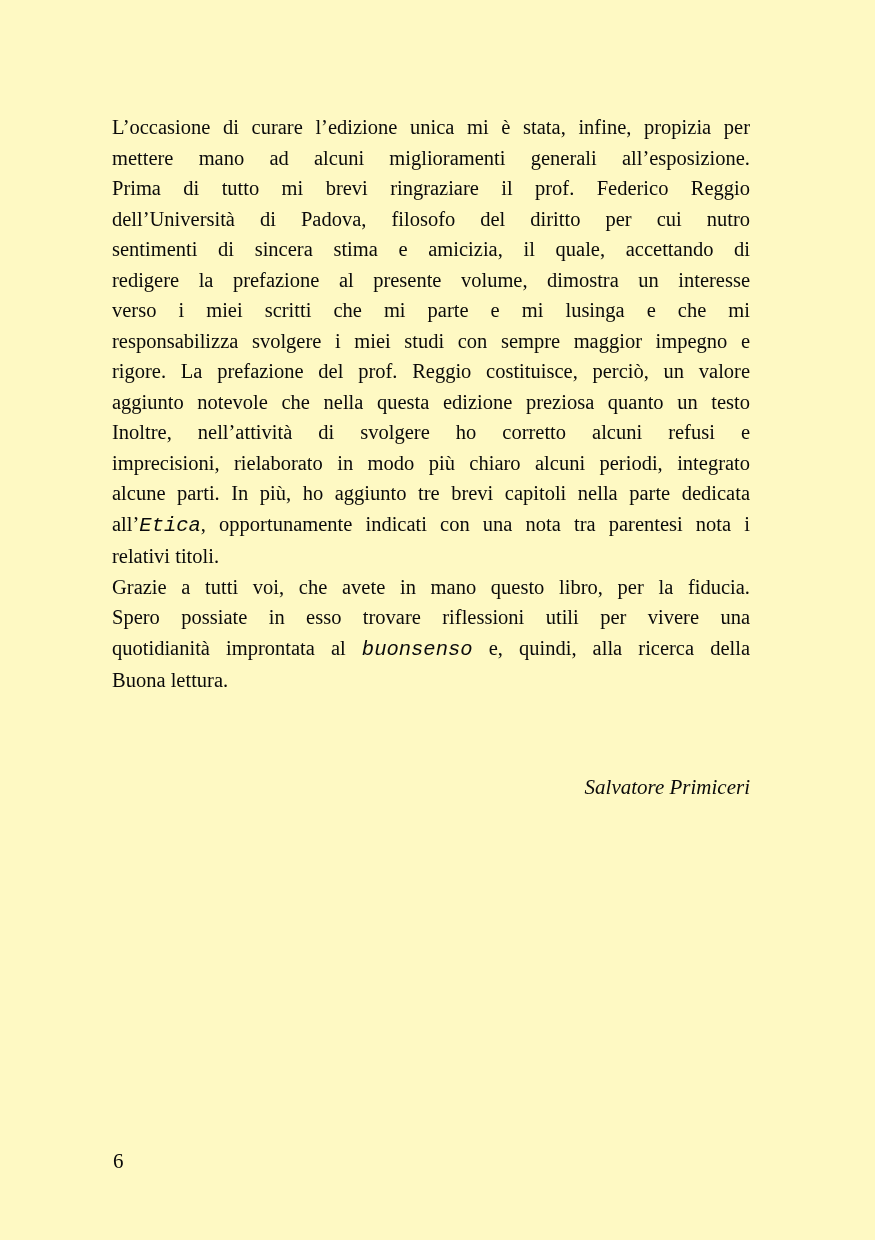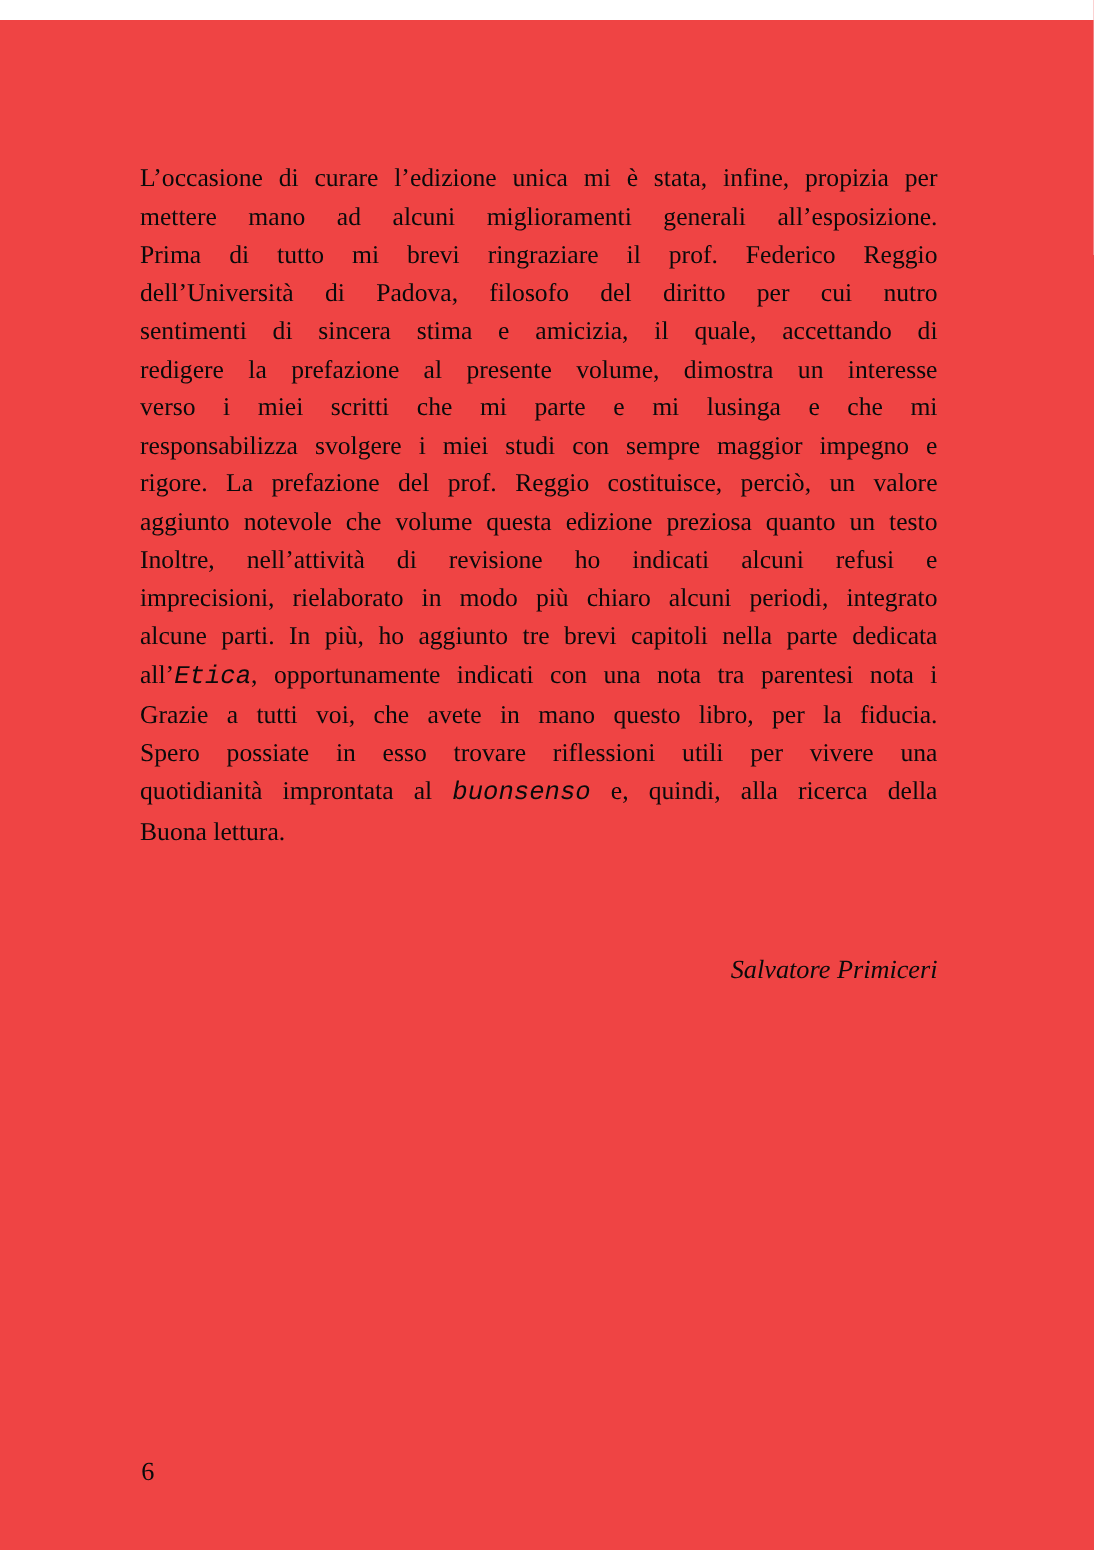"L’occasione di curare l’edizione unica" .page { background: #ef4444 -> #fef9c3; margin-top: 16px -> none }
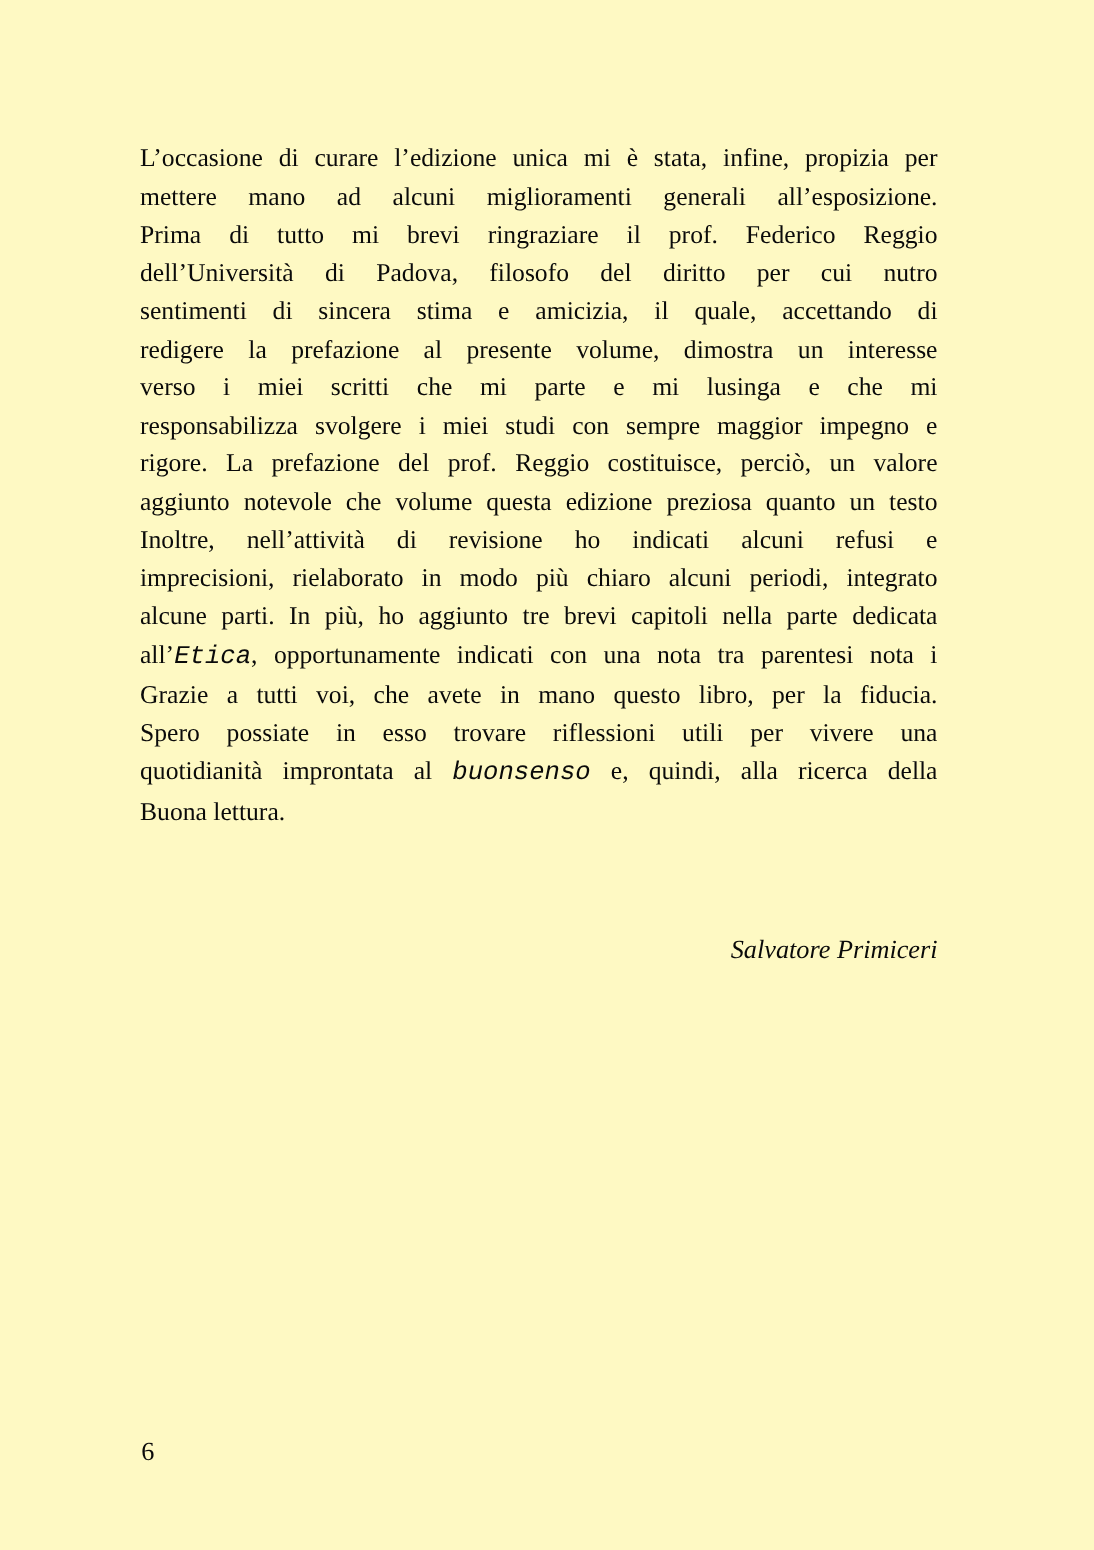"aggiunto notevole che volume questa" span { text: volume -> nella }
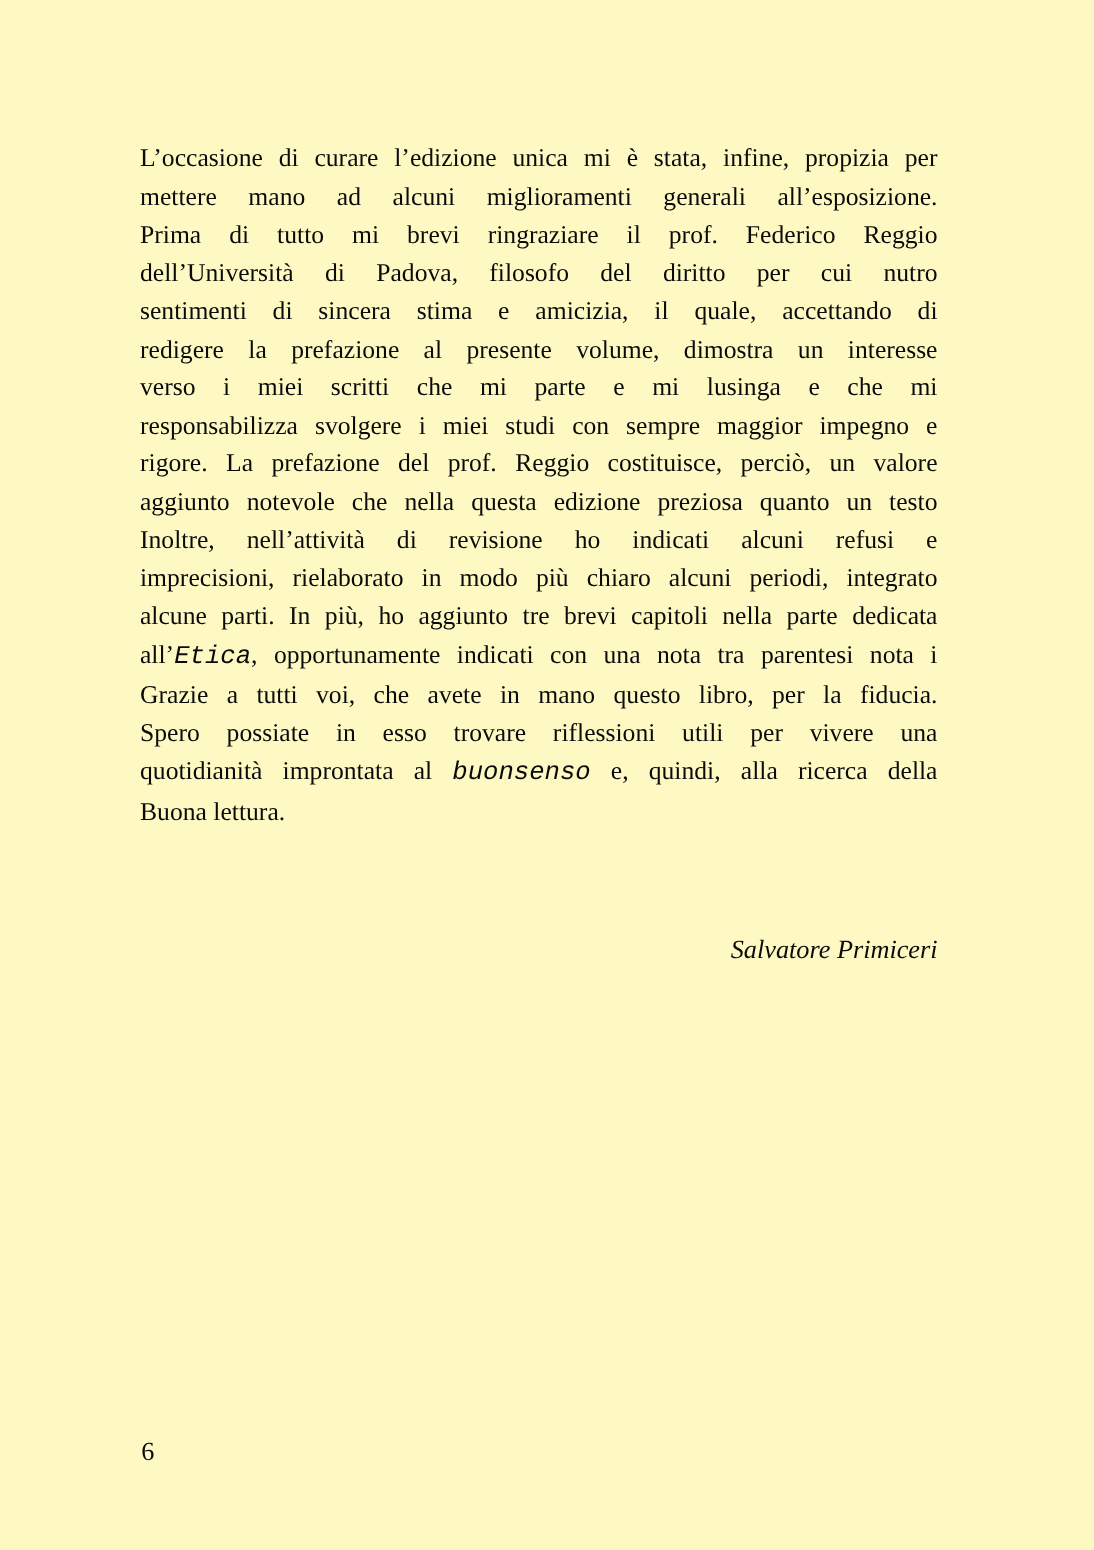"Inoltre, nell’attività di revisione ho" span { text: revisione ho indicati -> svolgere ho corretto }
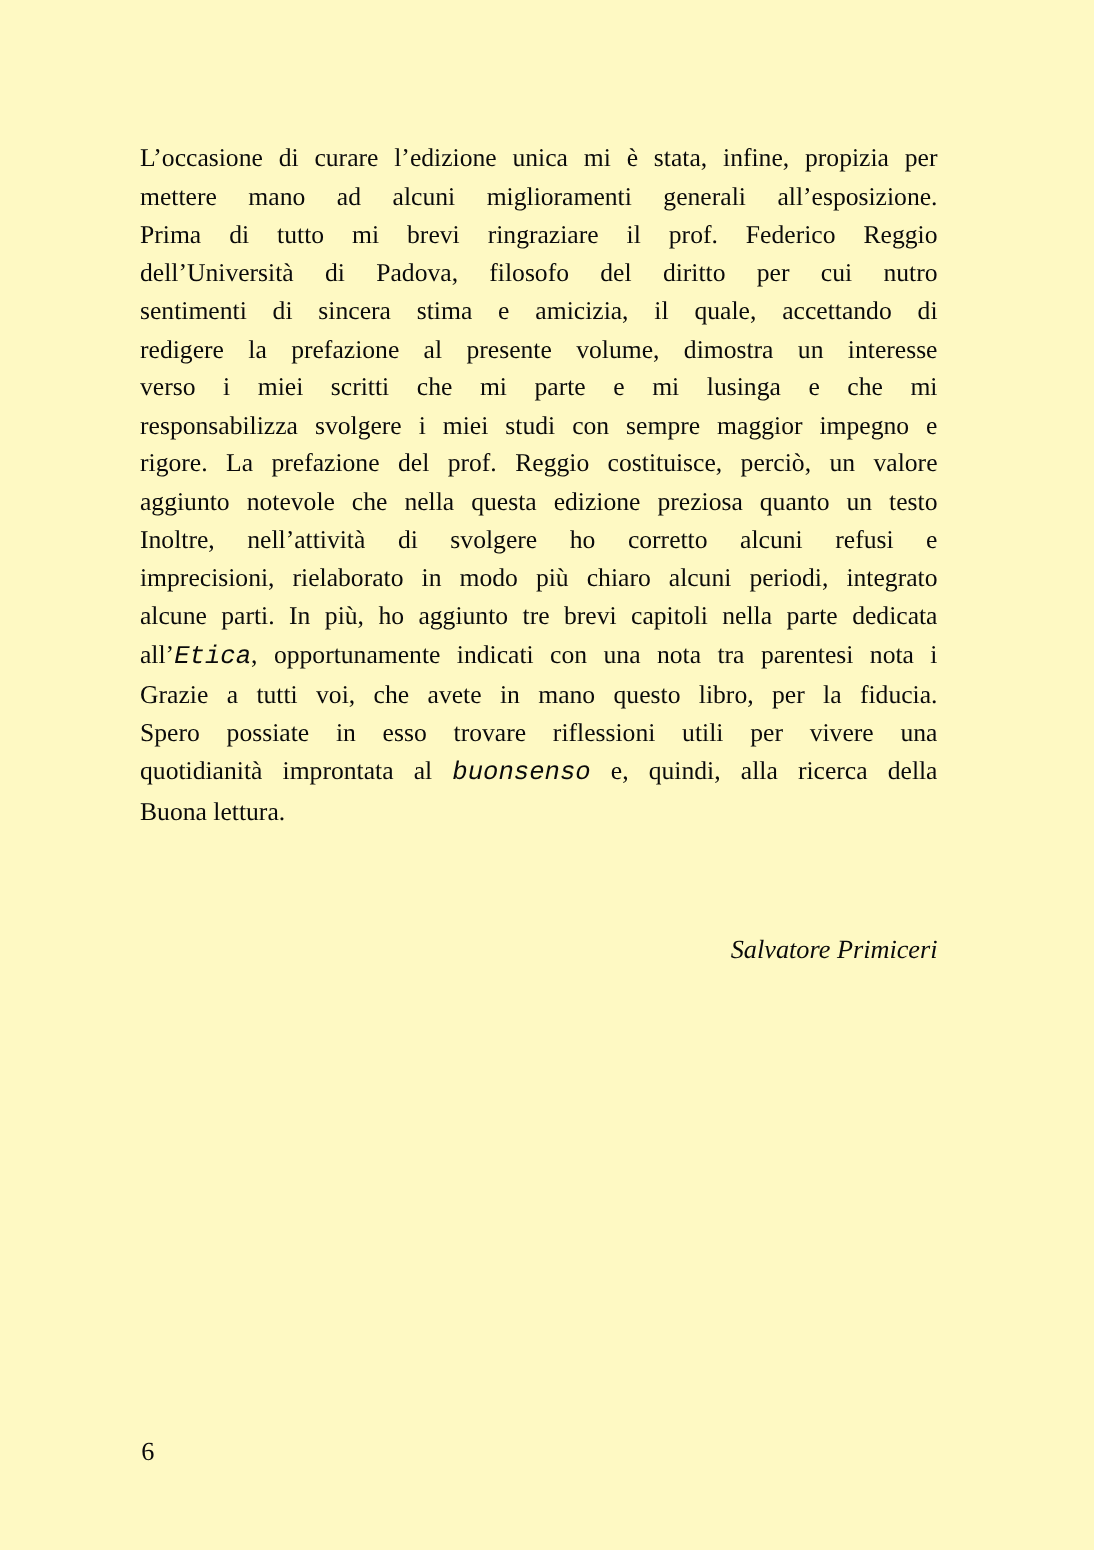"relativi titoli." div.line { html: none -> <div><span>relativi titoli.</span></div> }
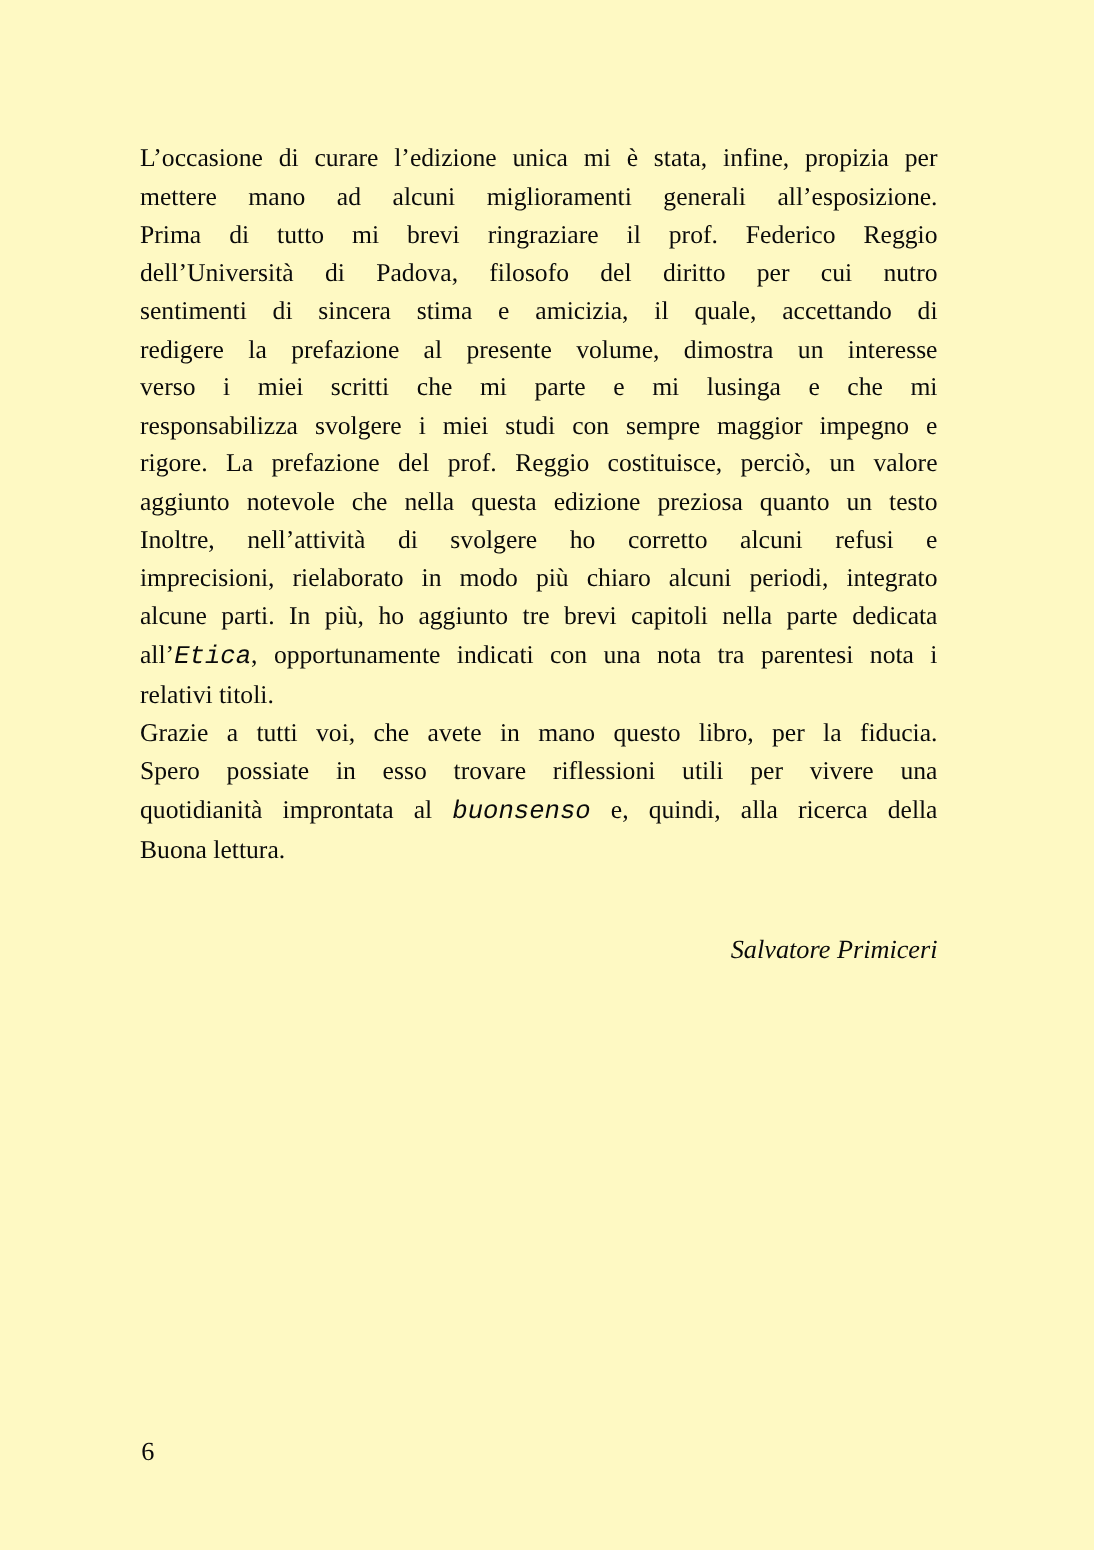"Salvatore Primiceri" .signature { top: 744px -> 772px }
